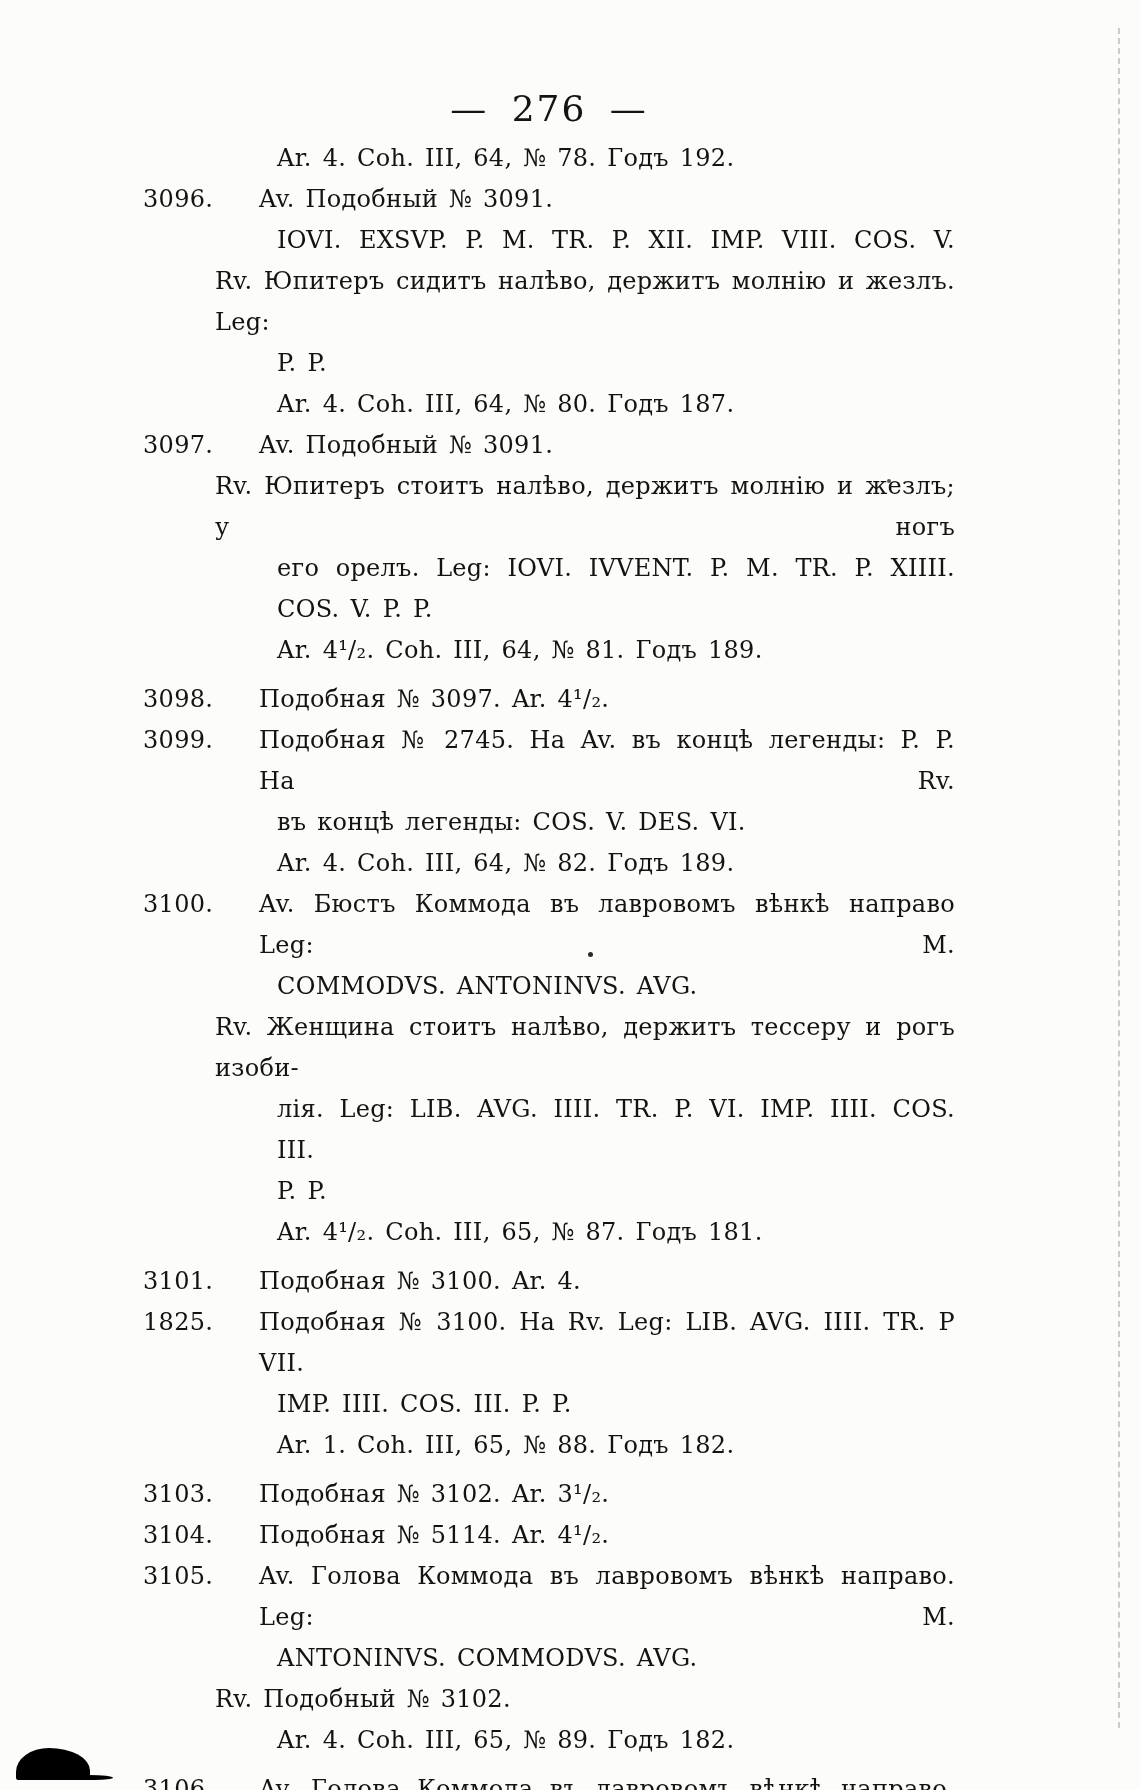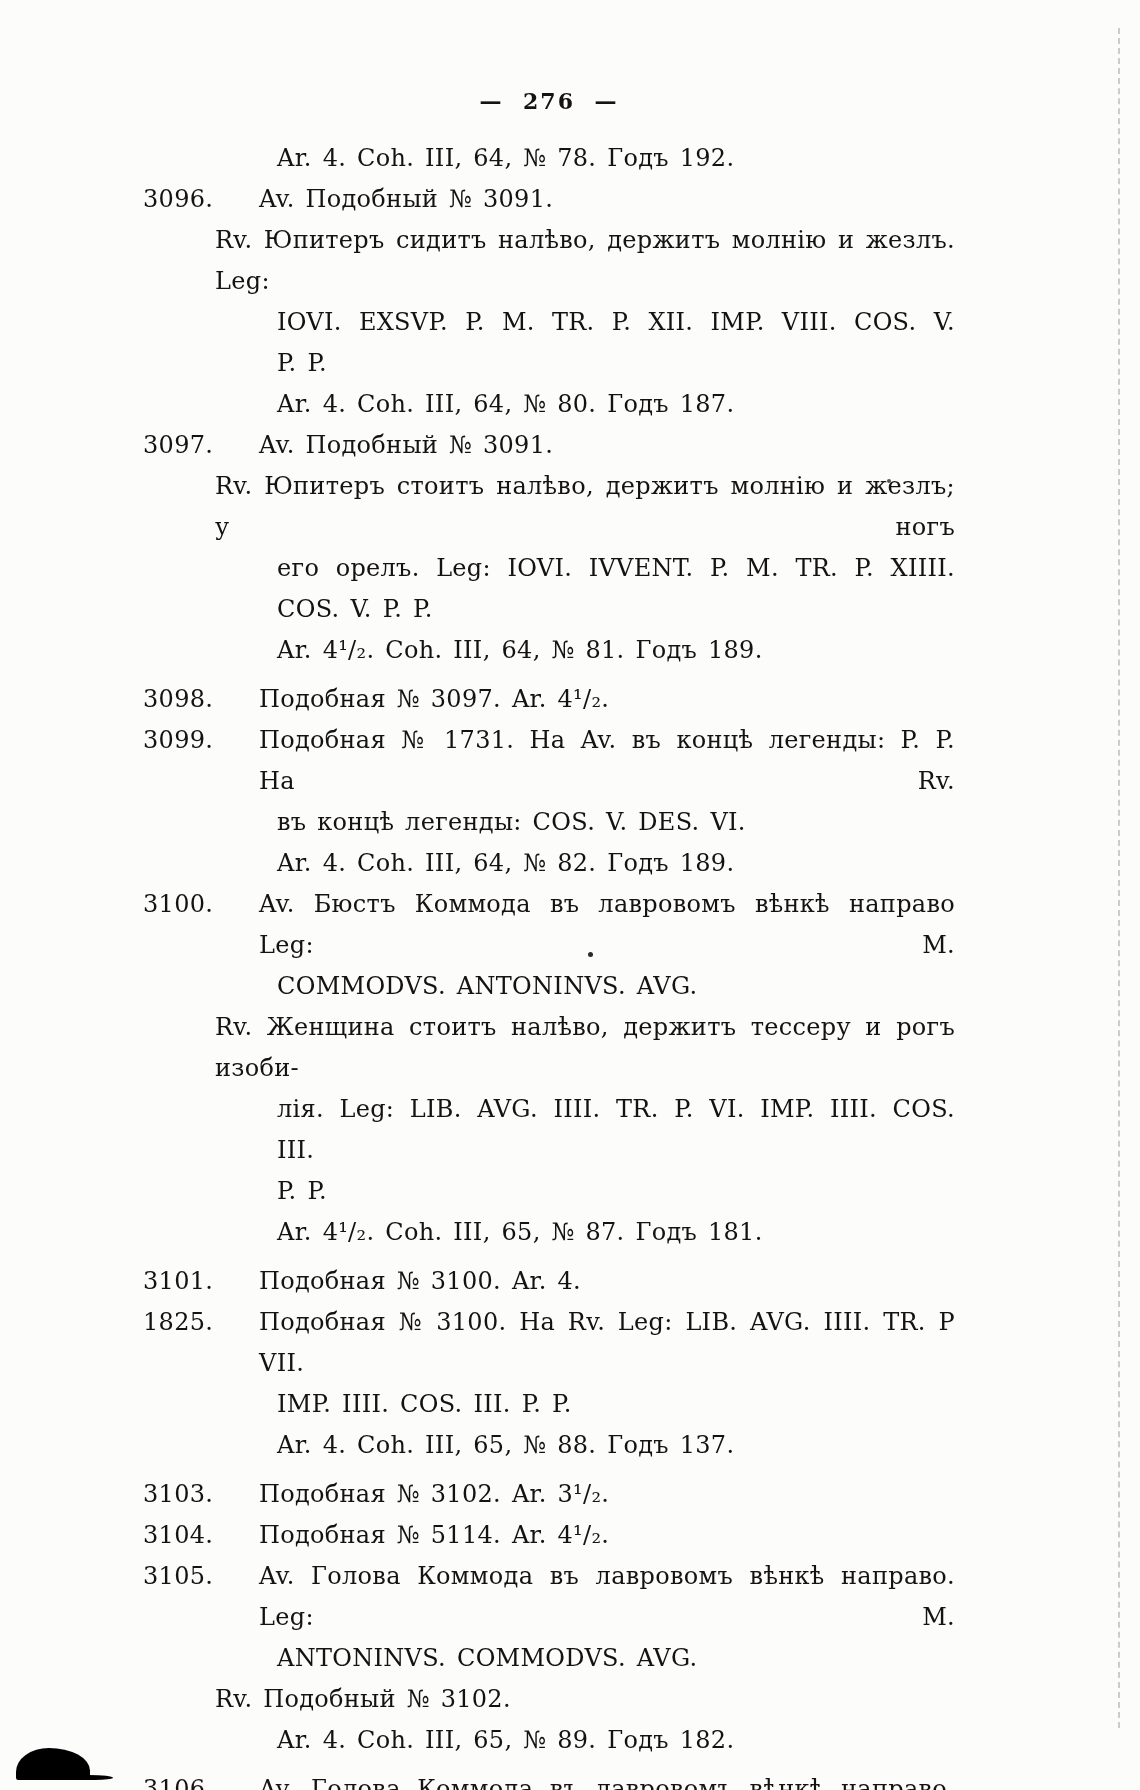"— 276 —" .page-number { font-size: 22px -> 36px; font-weight: 700 -> 400 }
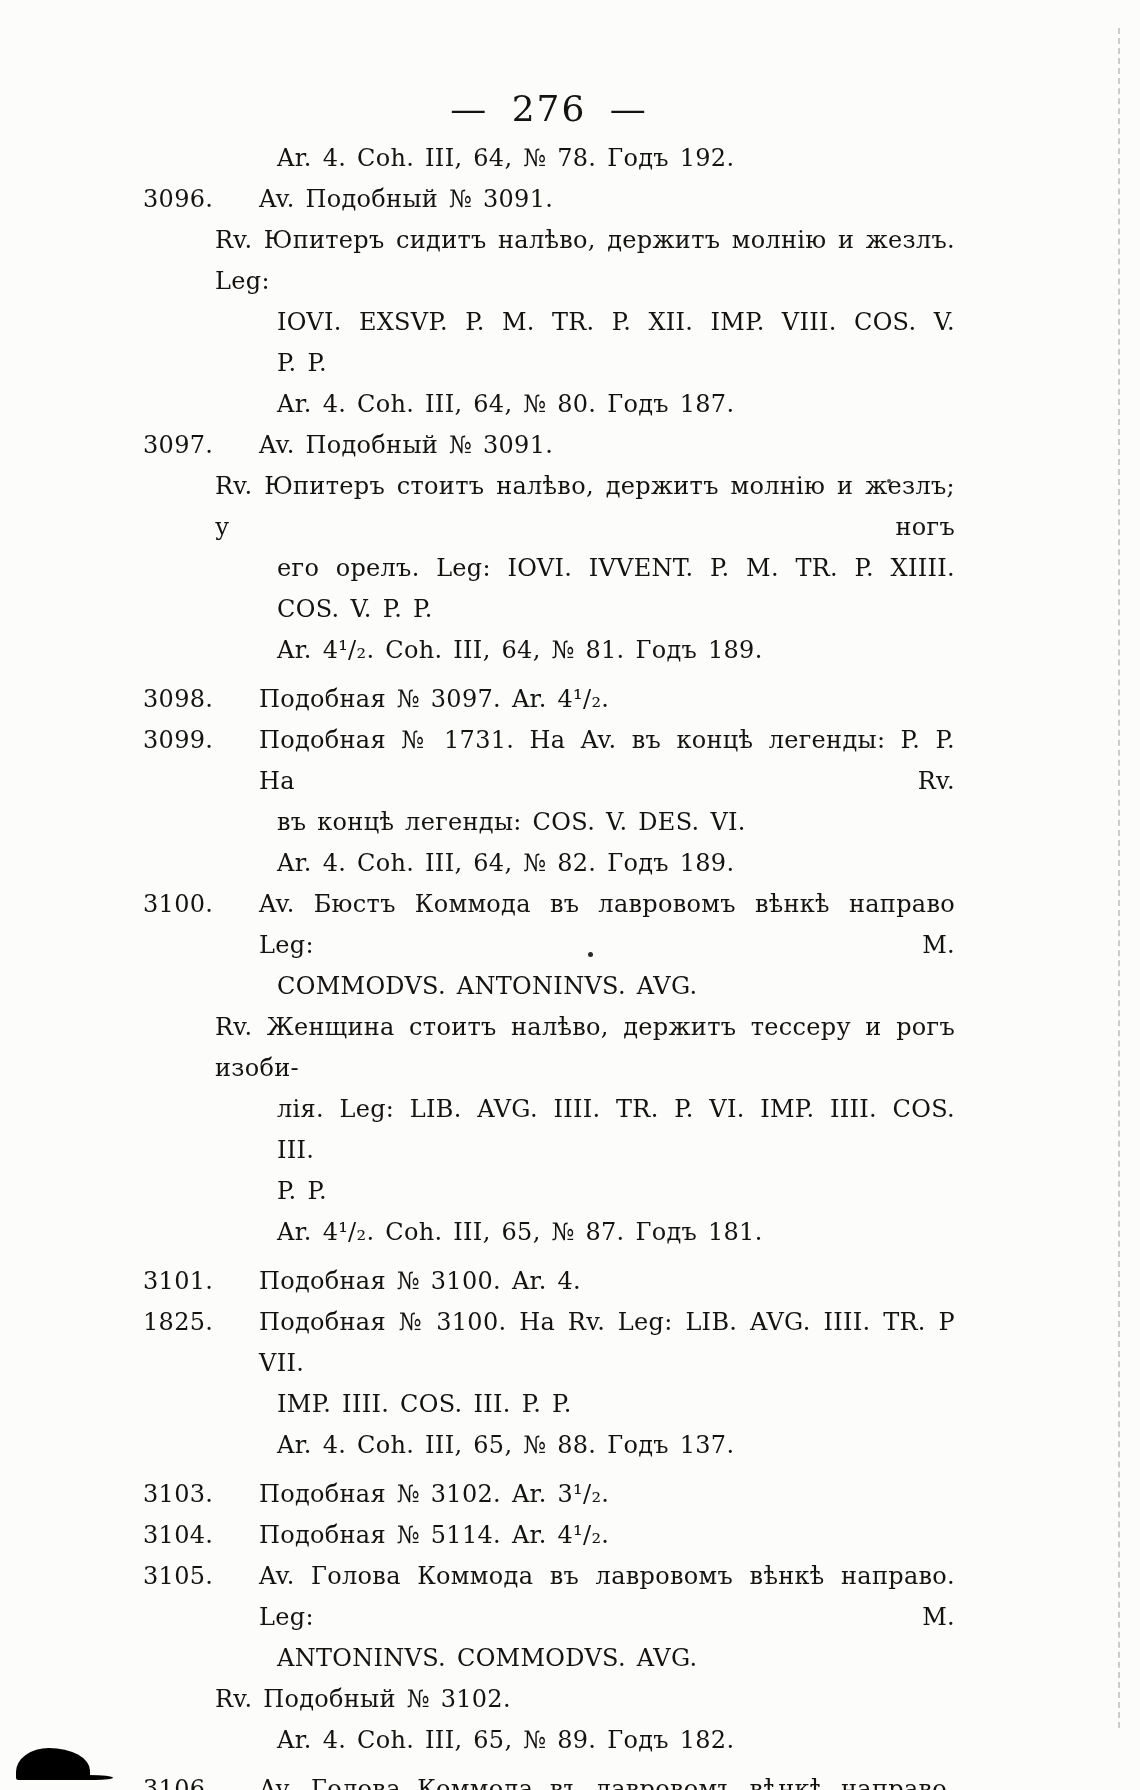"Rv. Юпитеръ сидитъ налѣво, держитъ" div.line { order: before "IOVI. EXSVP. P. M. TR." -> after "IOVI. EXSVP. P. M. TR." }
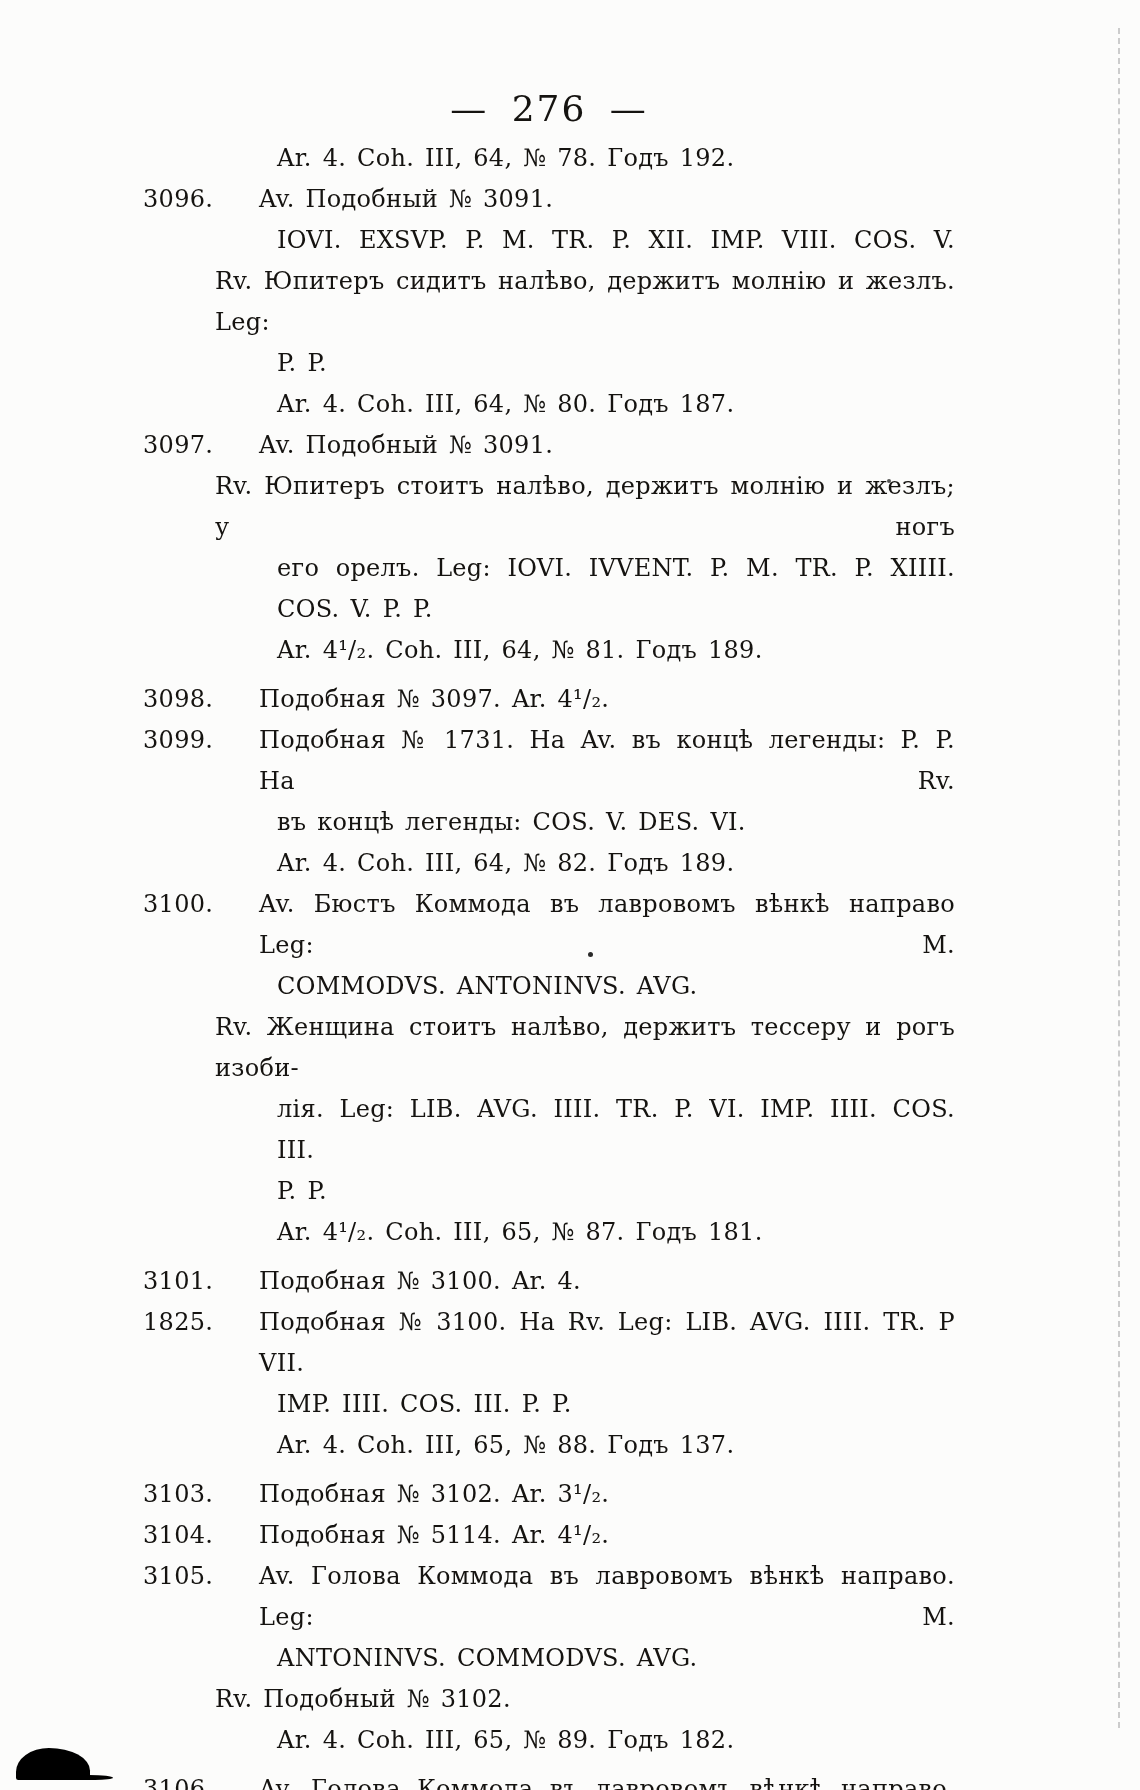"Подобная № 1731. На Av." span.body { text: 1731 -> 2745 }
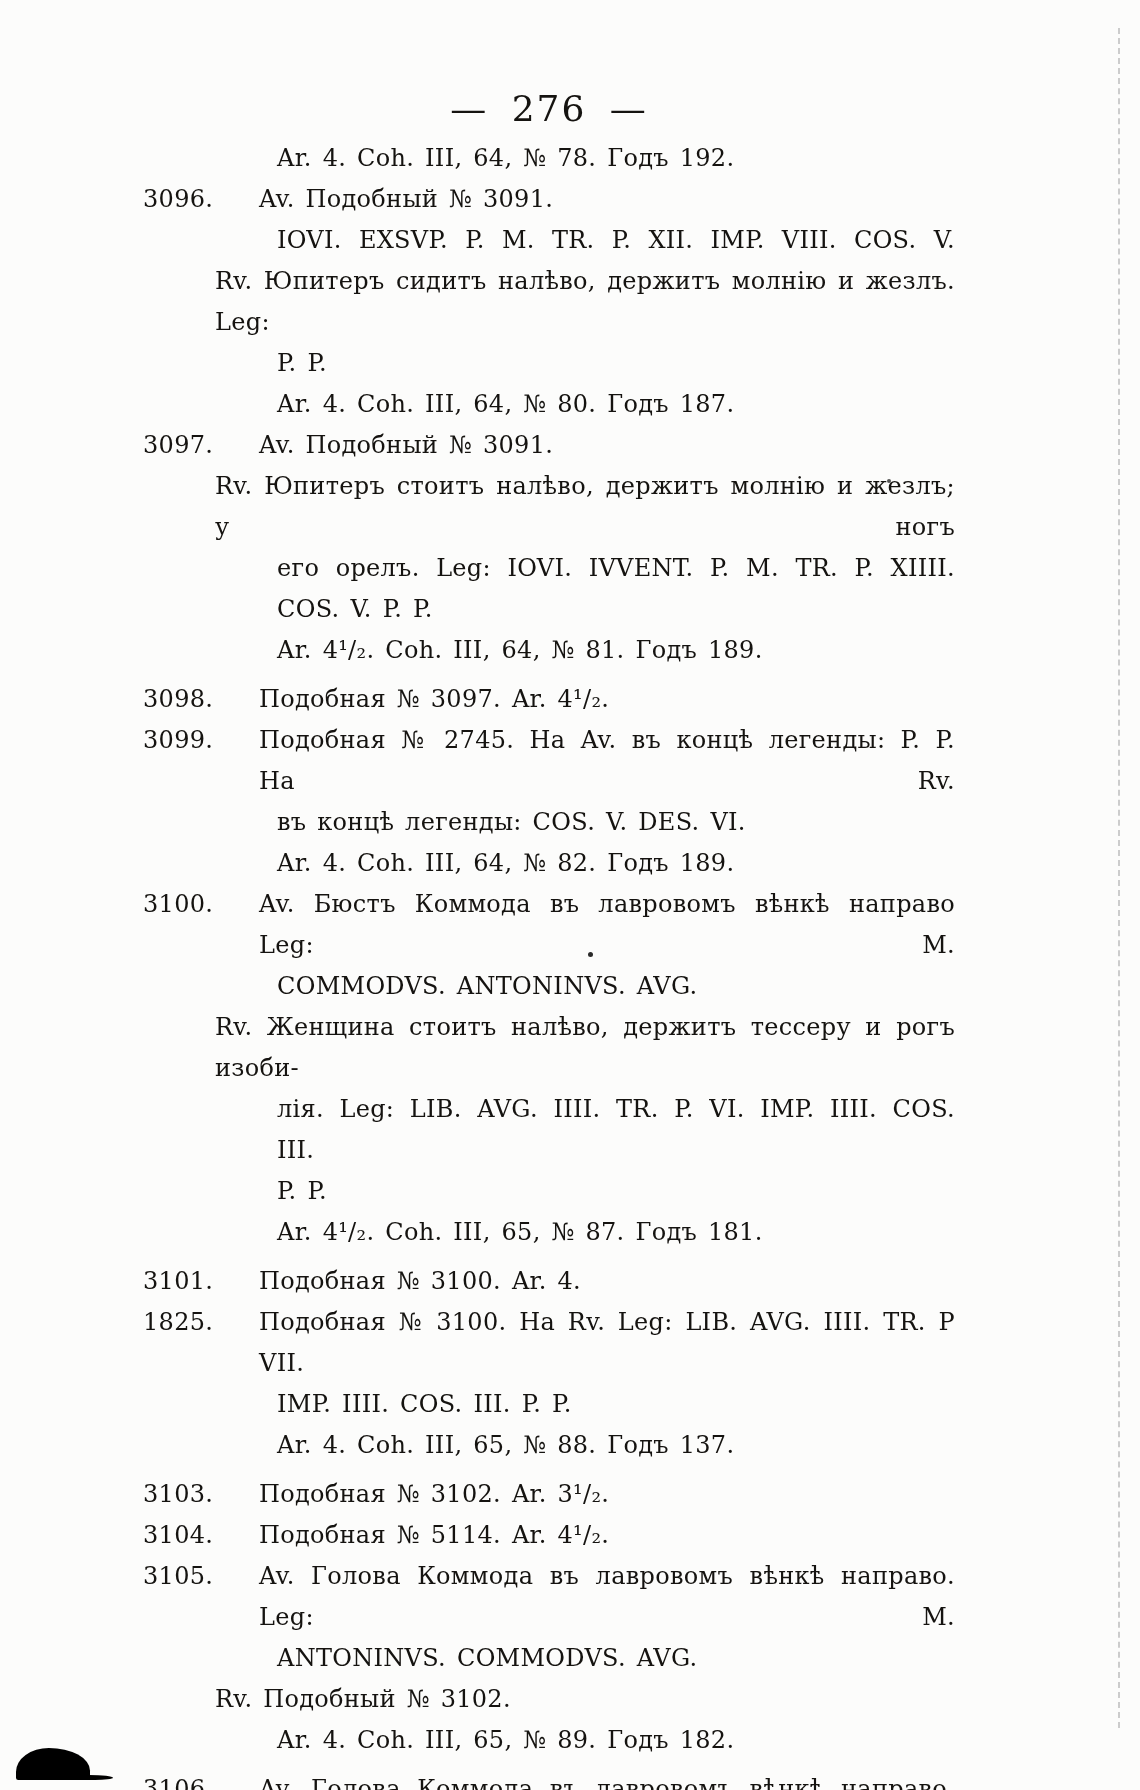"Ar. 4. Coh. III, 65, № 88." div.line { text: 4. Coh. III, 65, № 88. Годъ 137 -> 1. Coh. III, 65, № 88. Годъ 182 }
